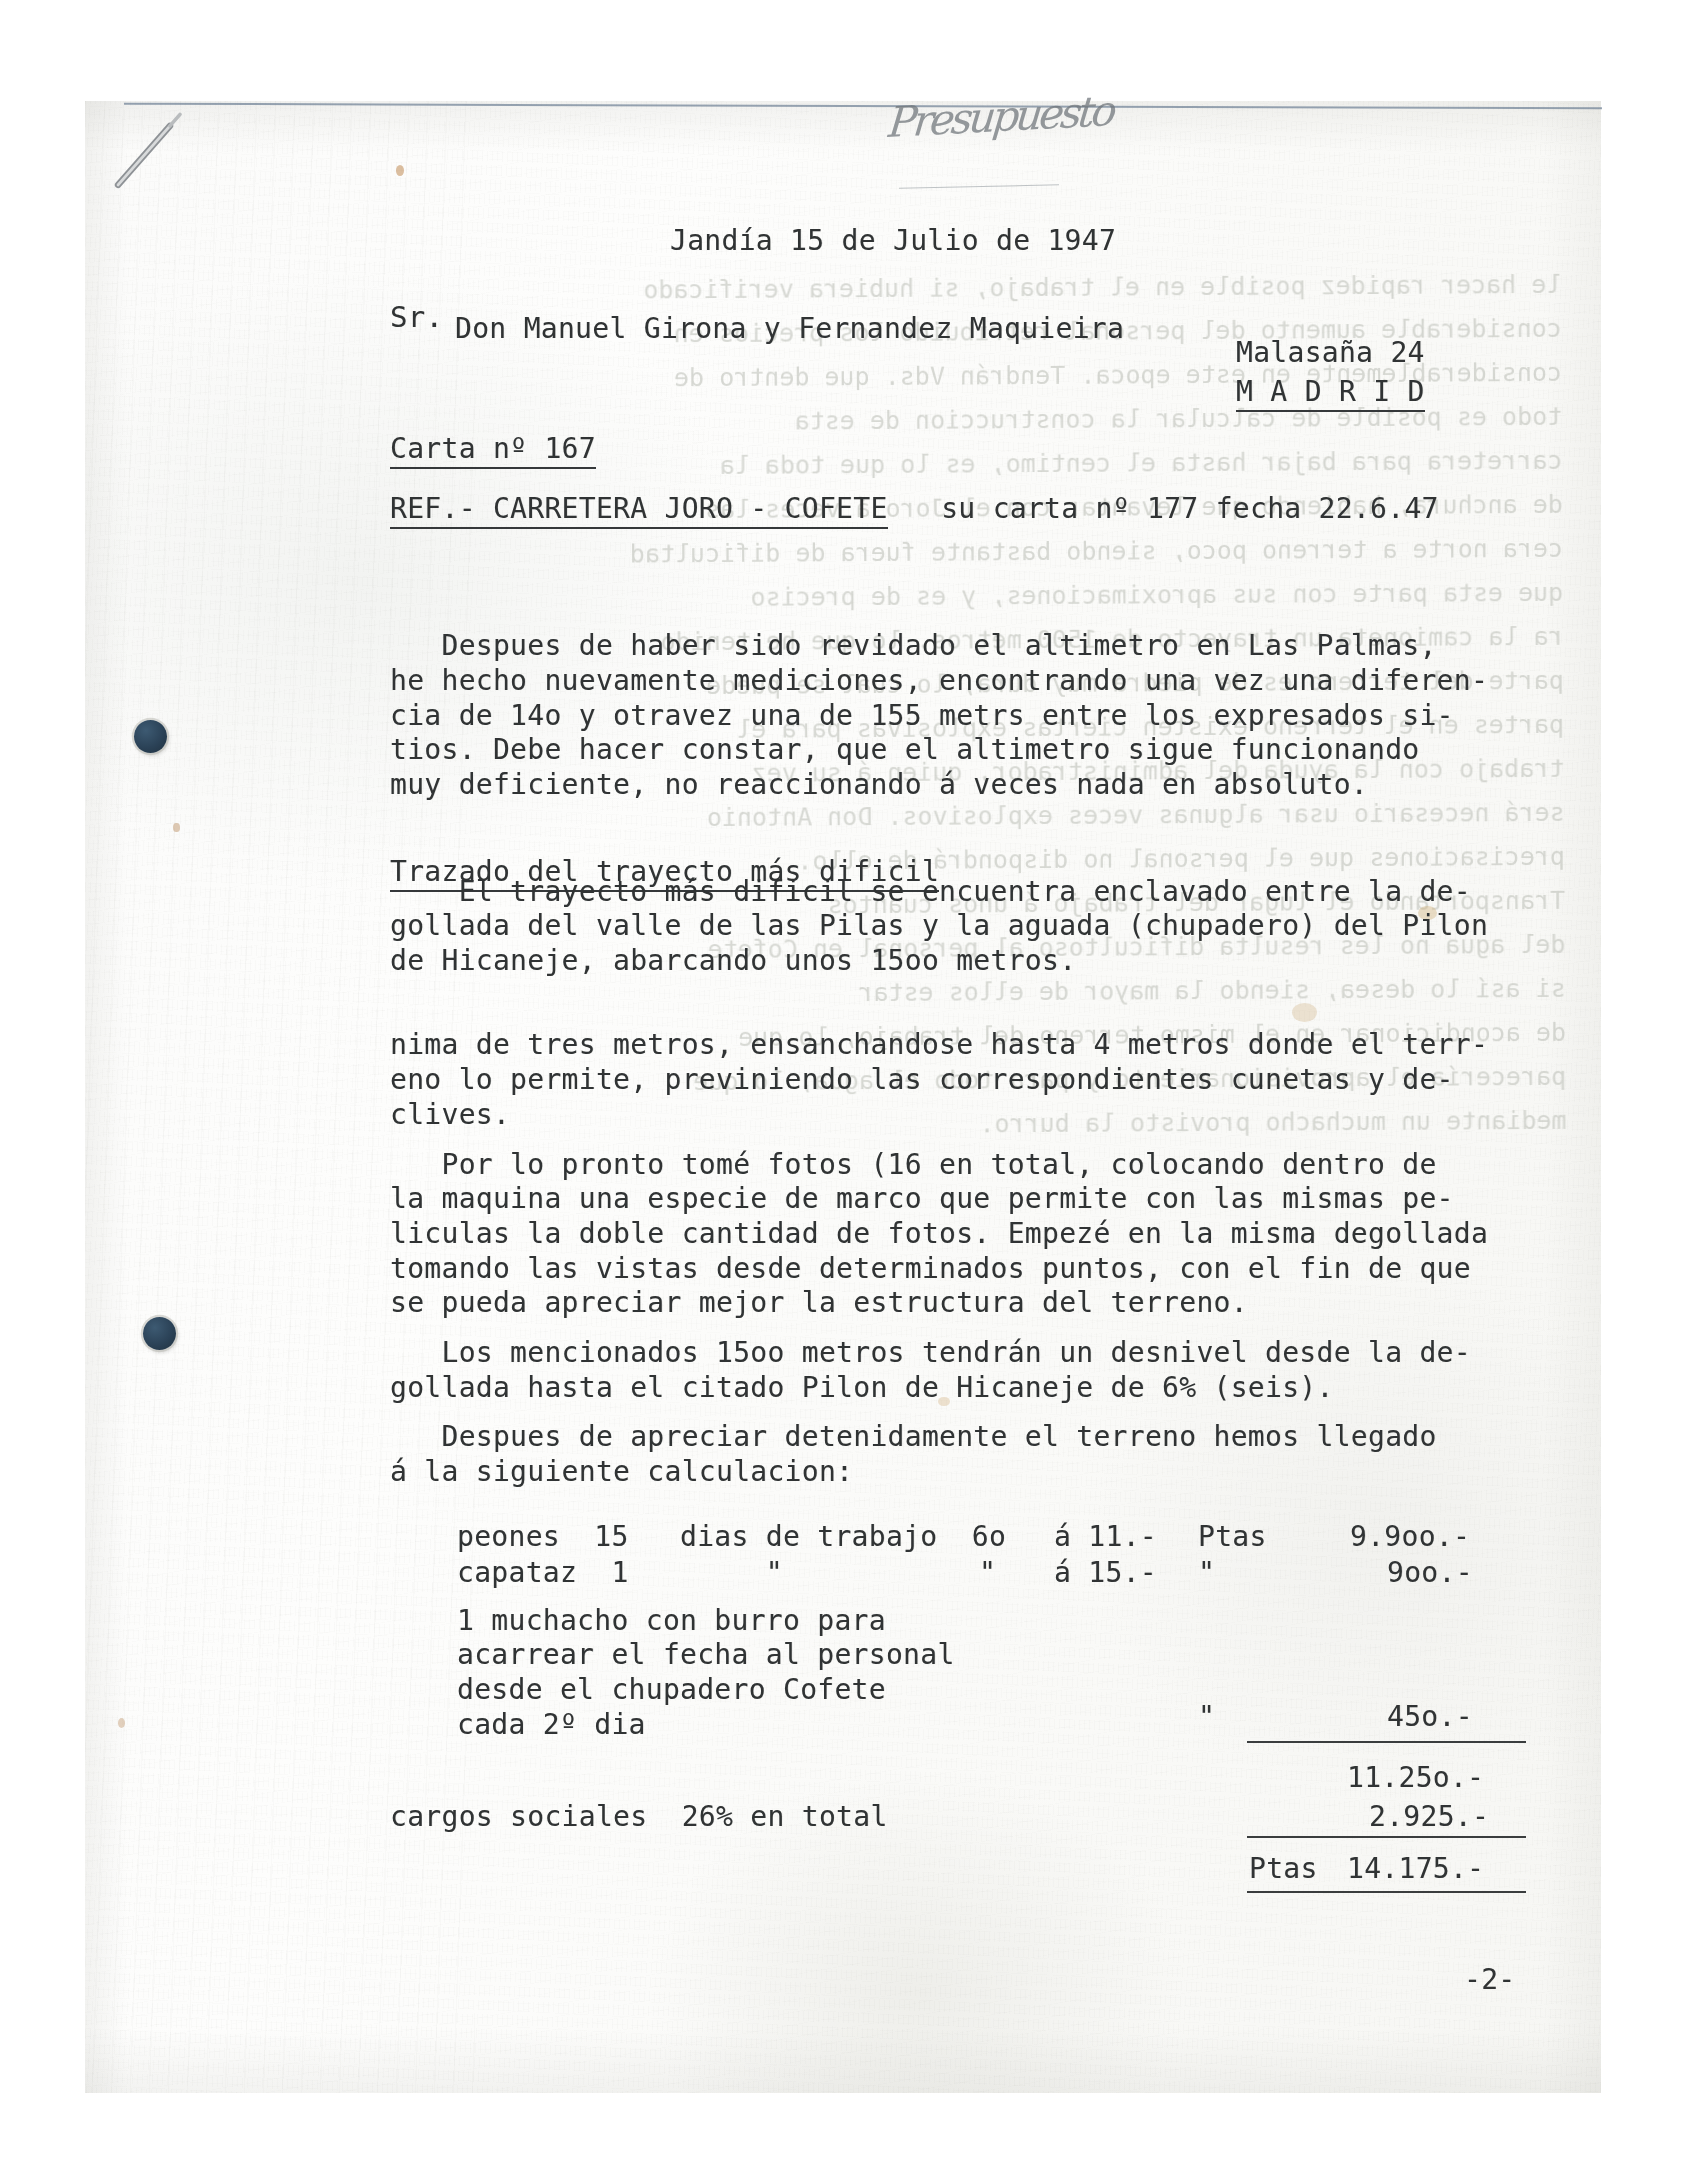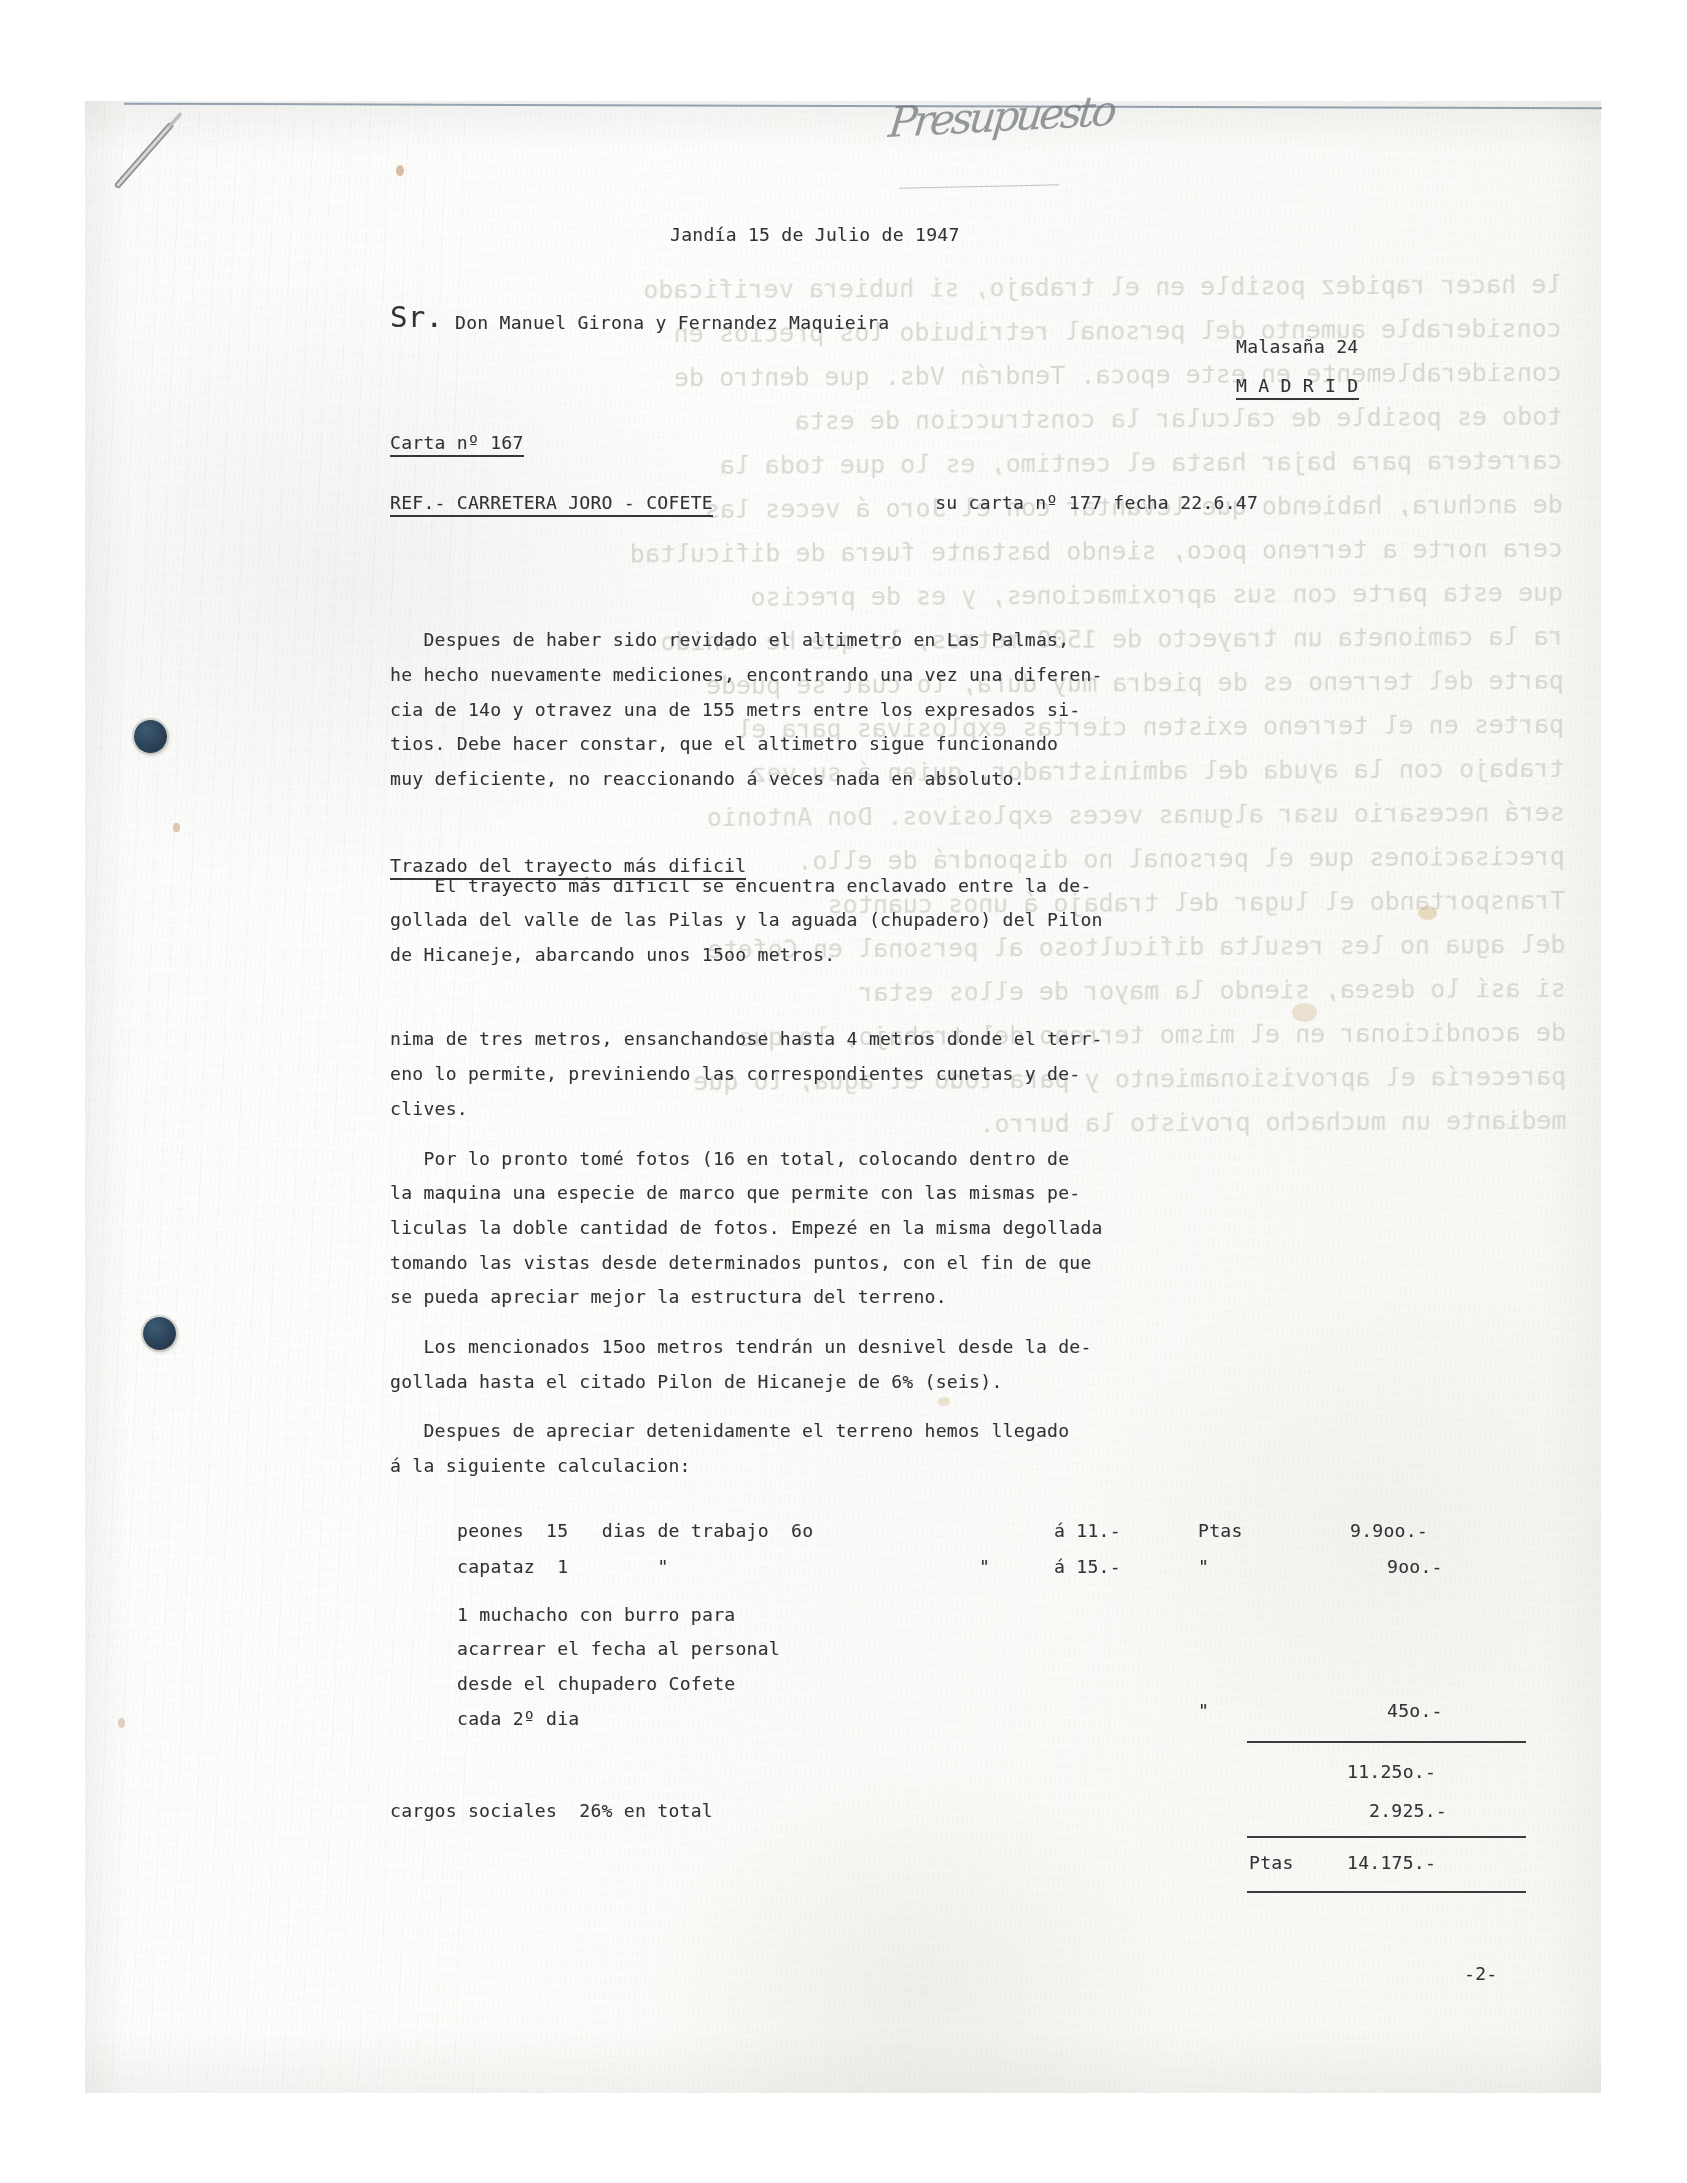"Jandía 15 de Julio de" .ln { font-size: 18px -> 28px }
